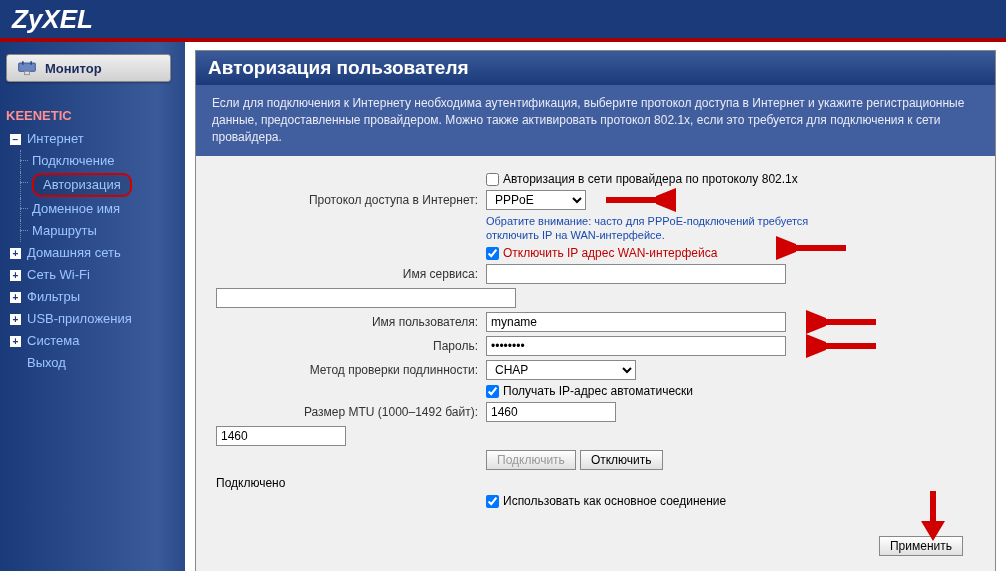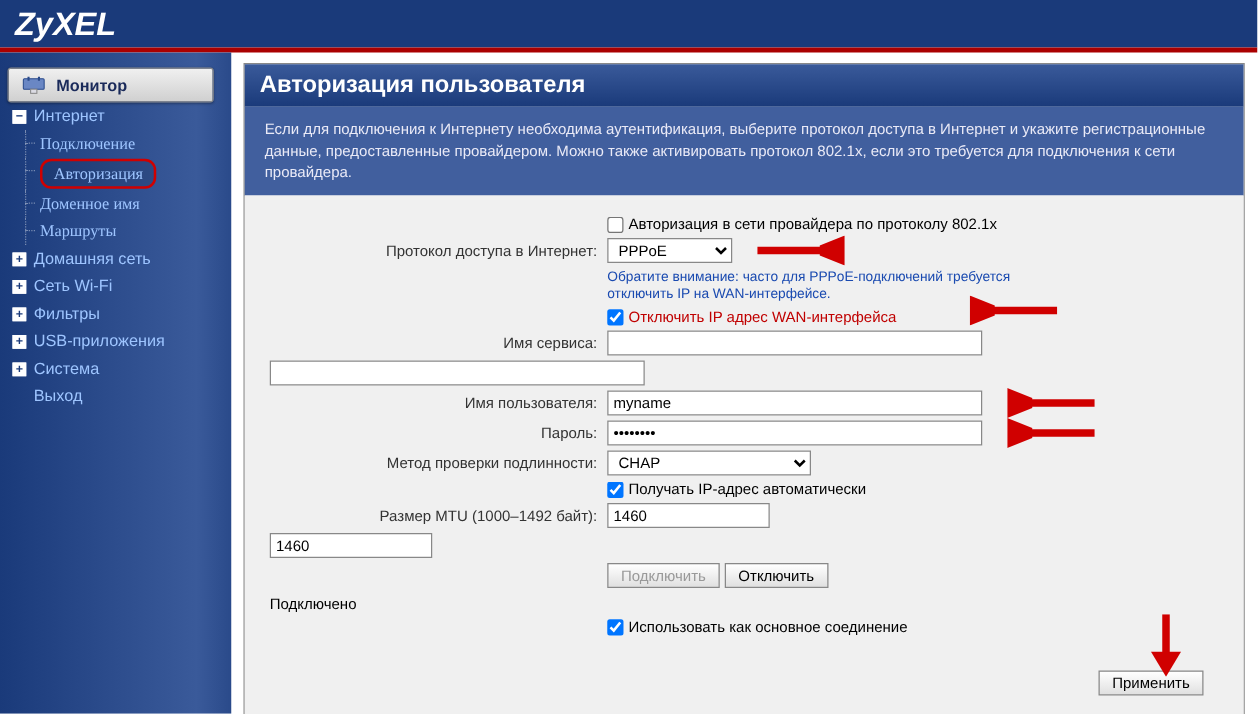"Монитор" .monitor-btn { margin: 4px 0 0 0 -> 4px 0 24px 0 }
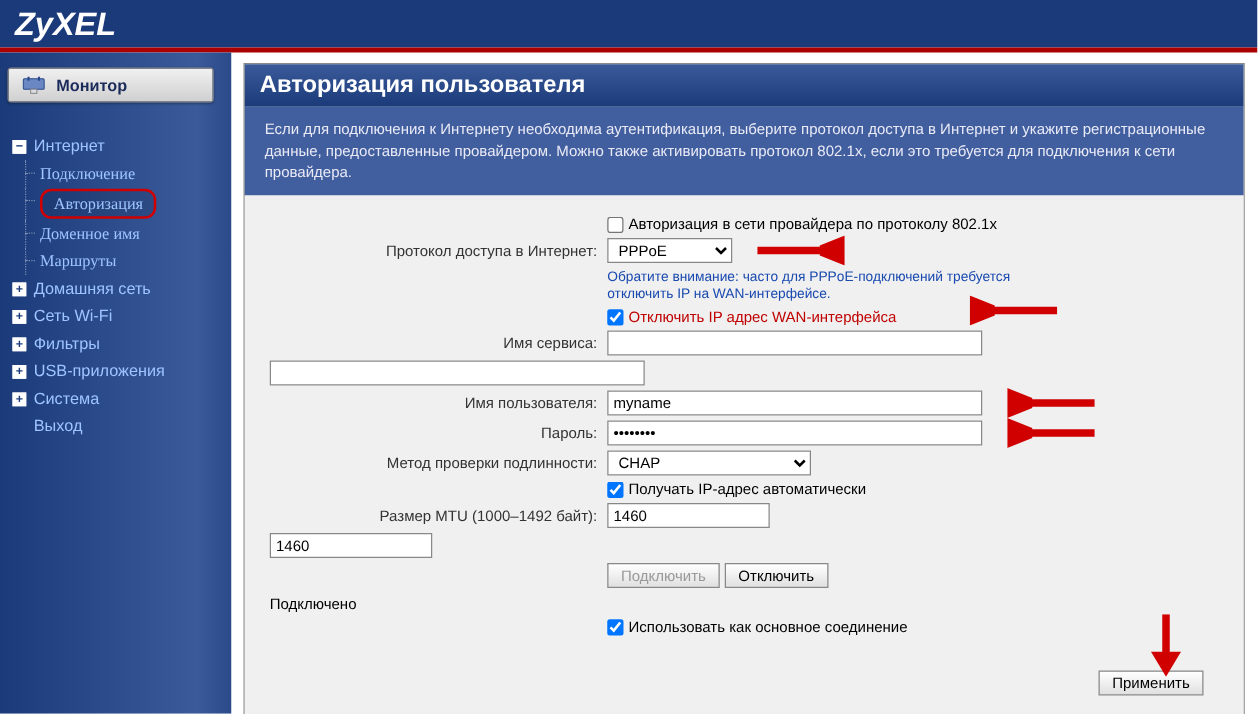"KEENETIC" div.tree-root { html: none -> <div>KEENETIC</div> }
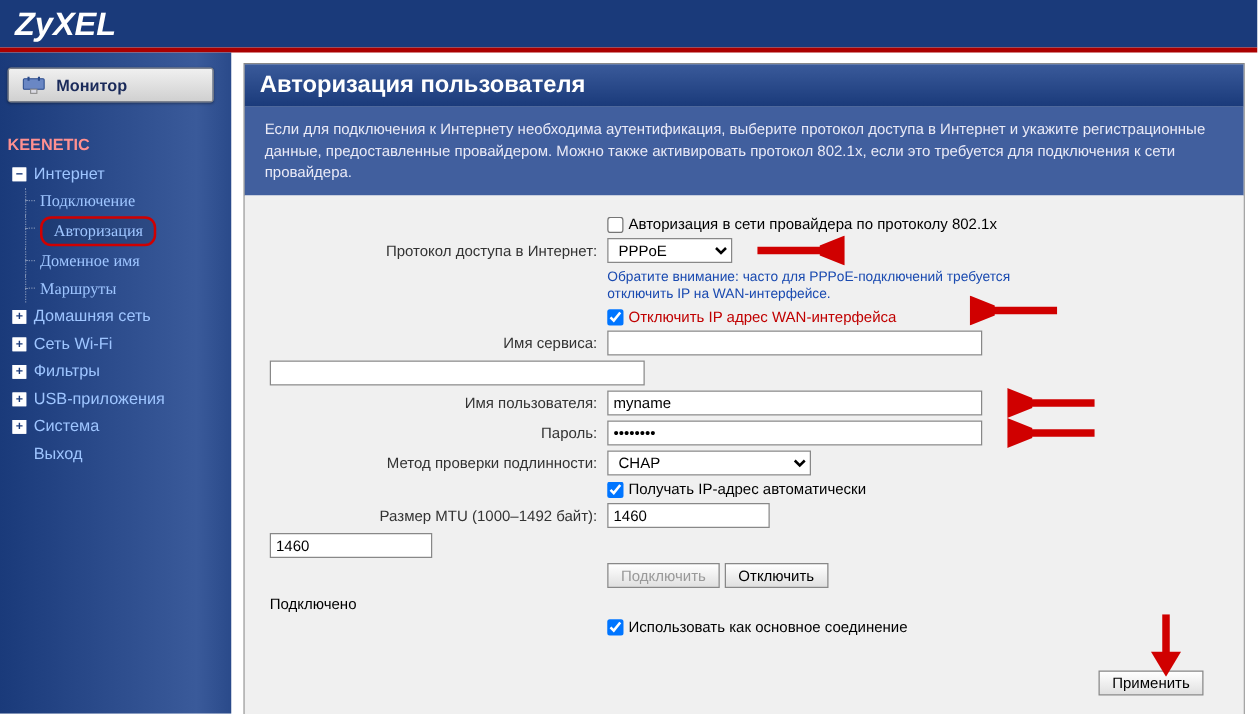"Подключение" .tree-item.level2 { font-family: Liberation Serif, serif -> none }
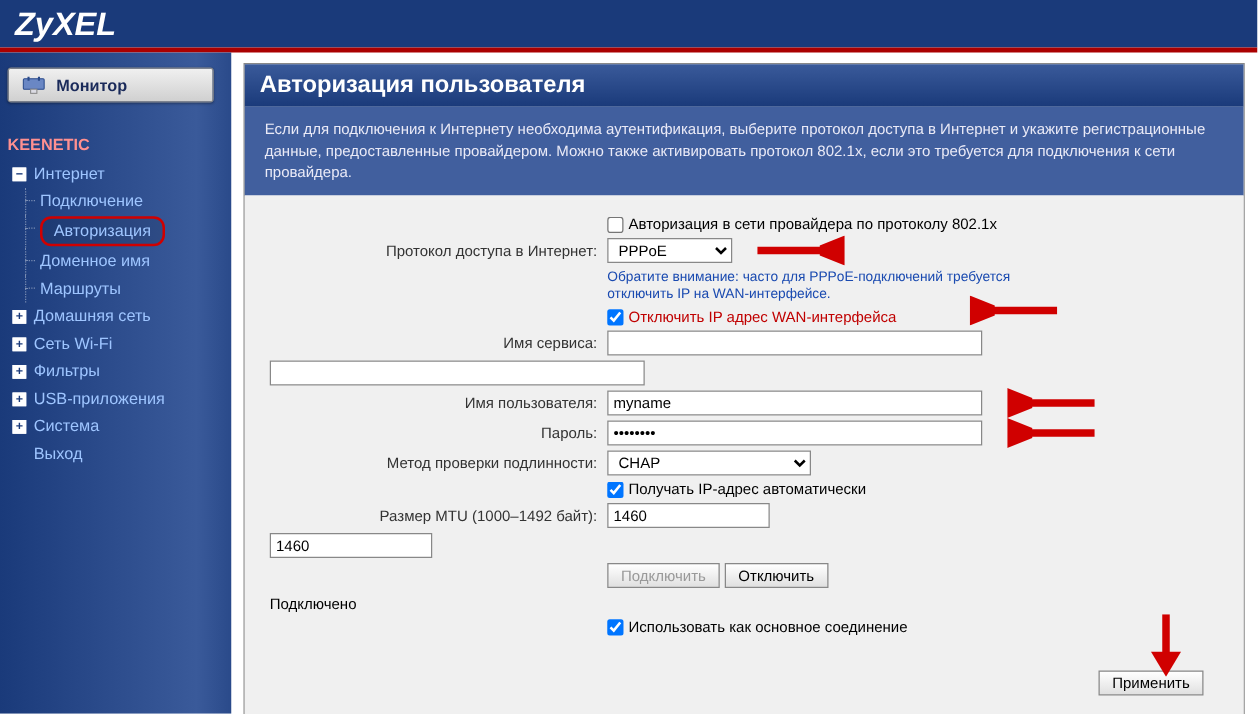"CHAP" select { width: 163px -> 150px }
